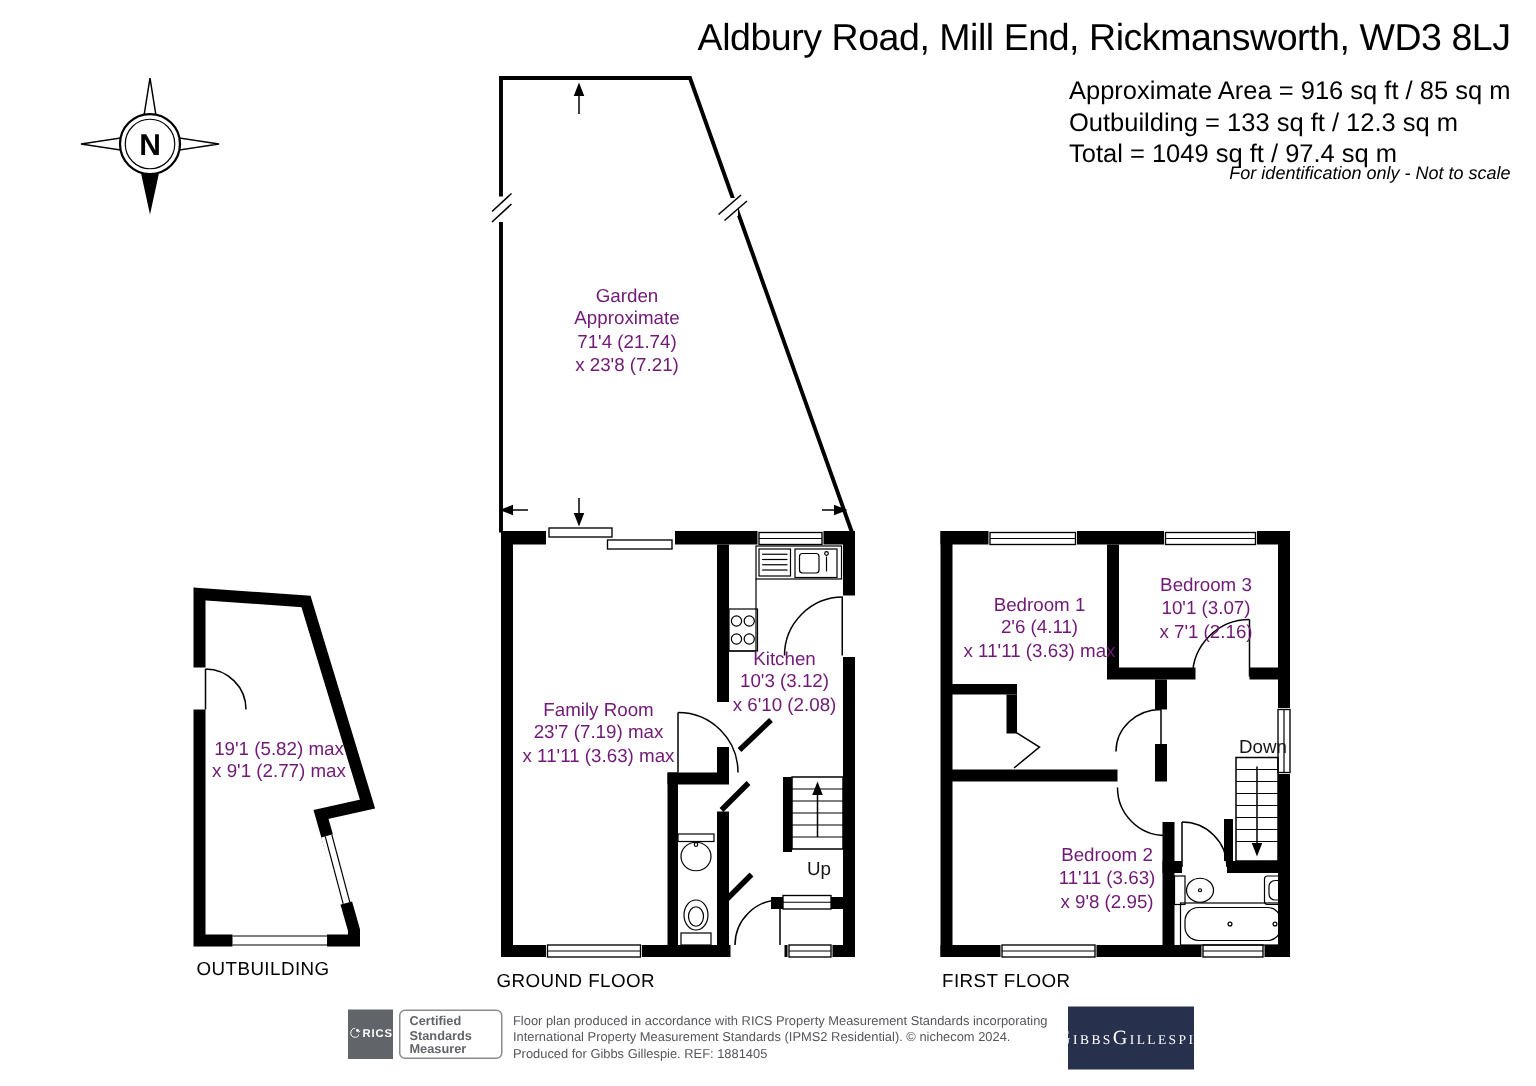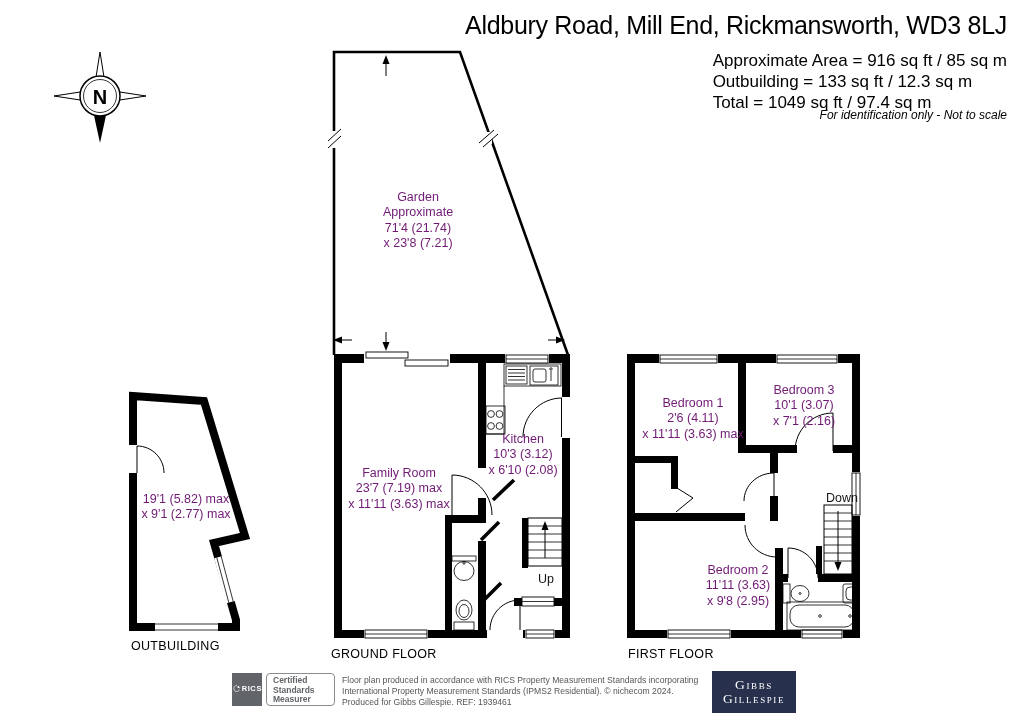"Gibbs" .agent-box { flex-direction: column -> row }
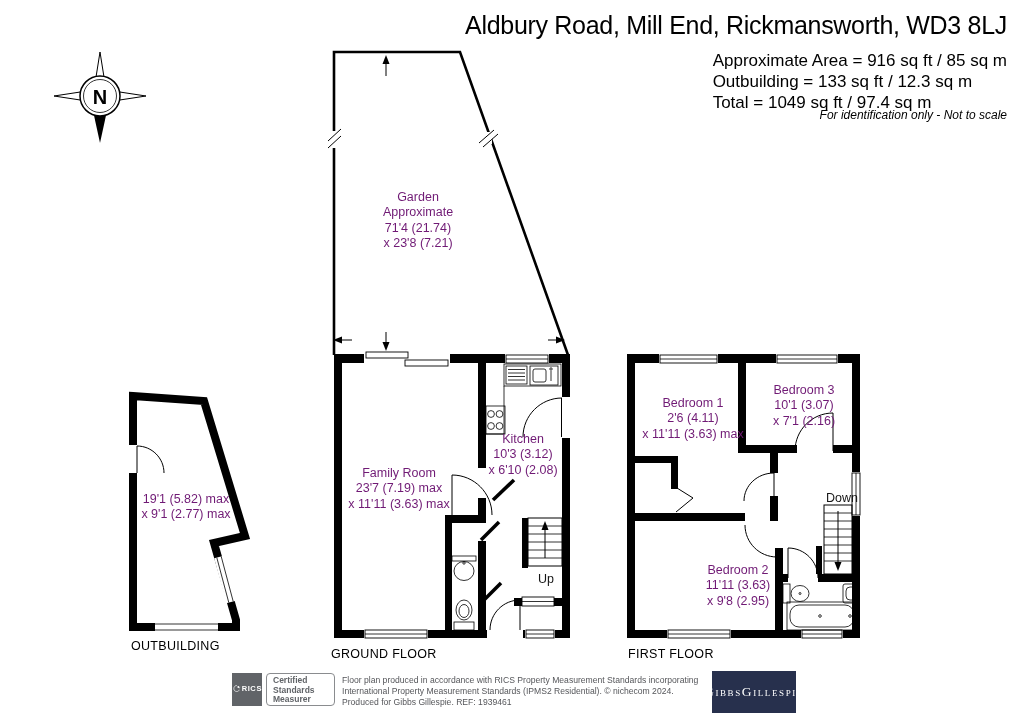"Produced for Gibbs Gillespie. REF:" div { text: 1939461 -> 1881405 }
